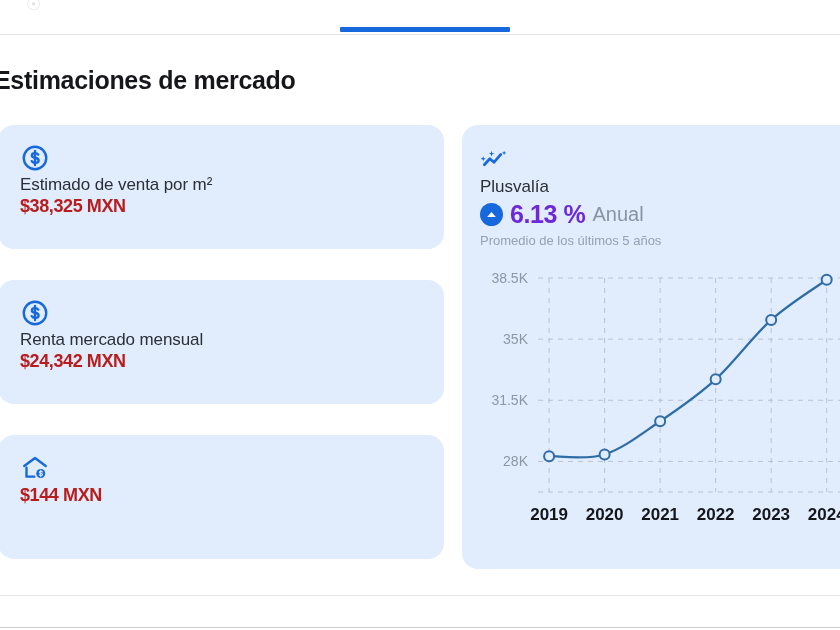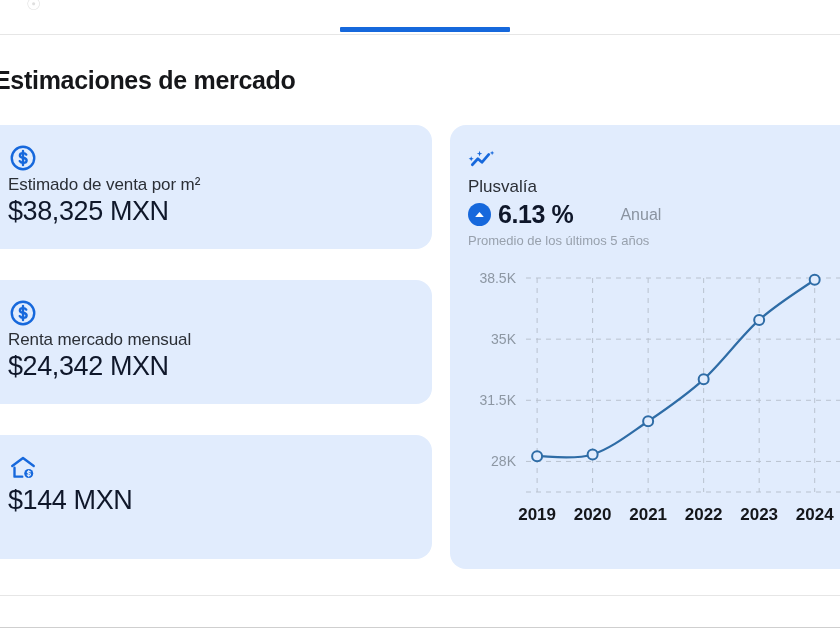"Estimado de venta por m²" .content { left: 4px -> 16px }
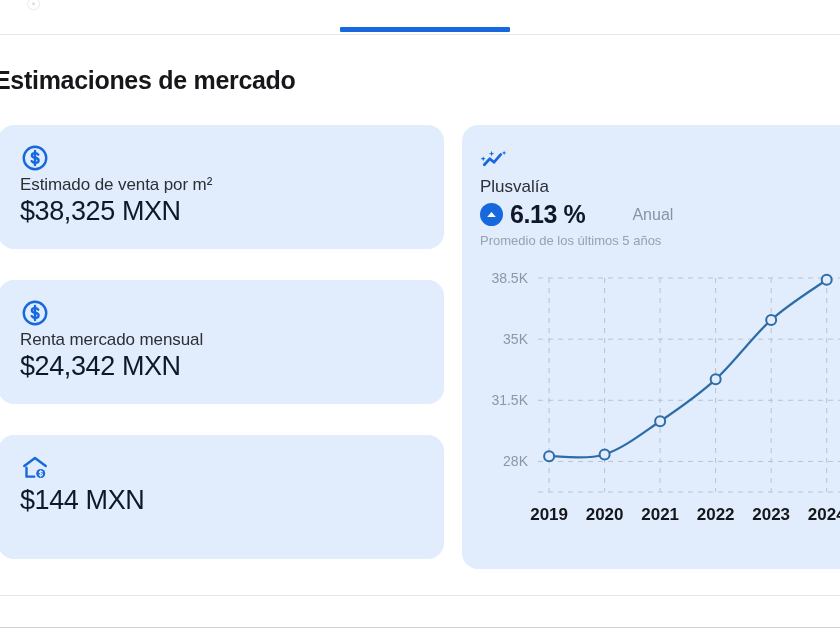"$38,325 MXN" .stat-value { color: #0f172a -> #b91c1c; font-size: 27px -> 18px; font-weight: 400 -> 700 }
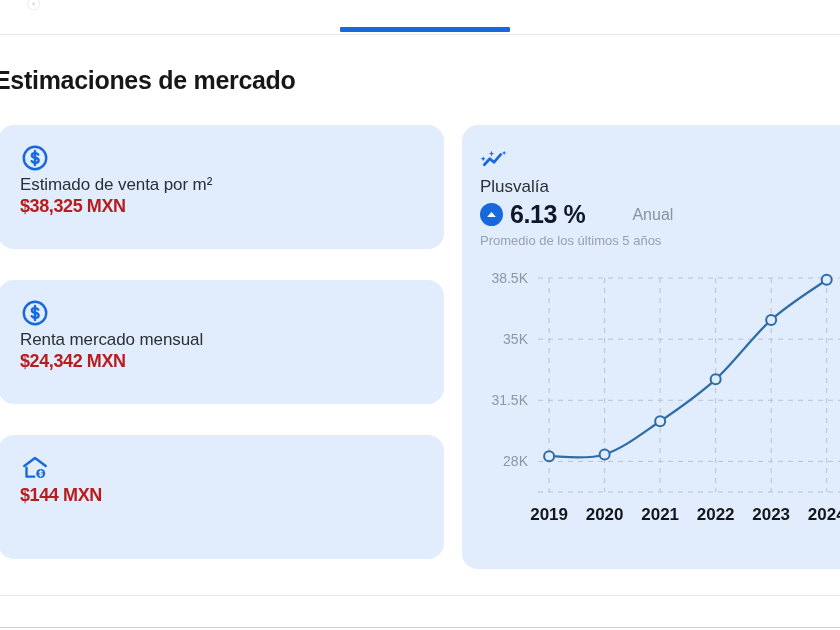"6.13 %" .panel-rate { color: #0f172a -> #6d28d9 }
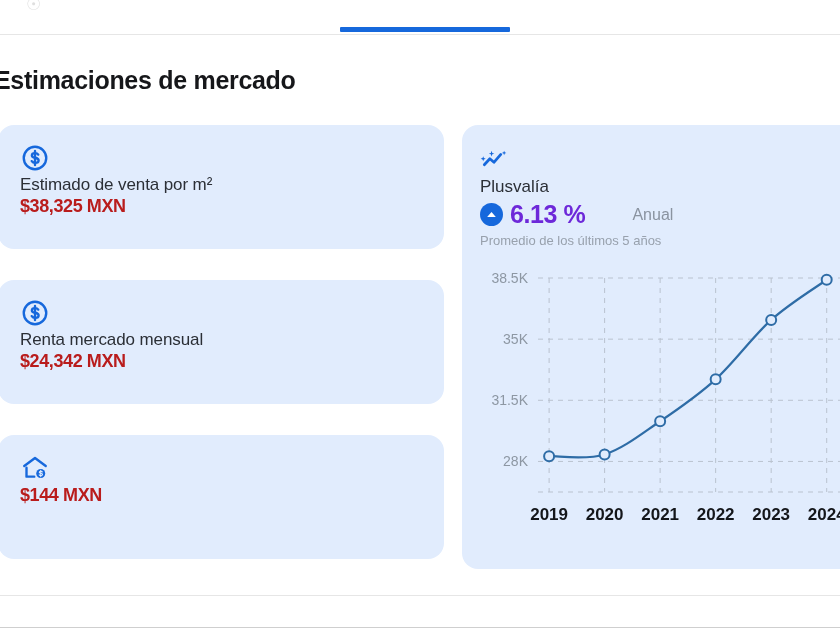"Anual" .panel-rate-unit { font-size: 16px -> 20px; margin-left: 40px -> none }
